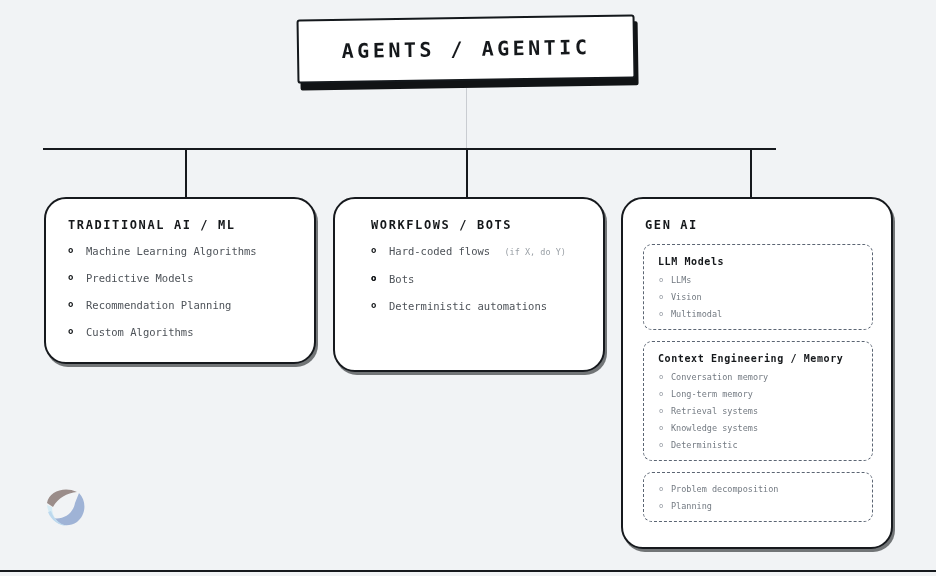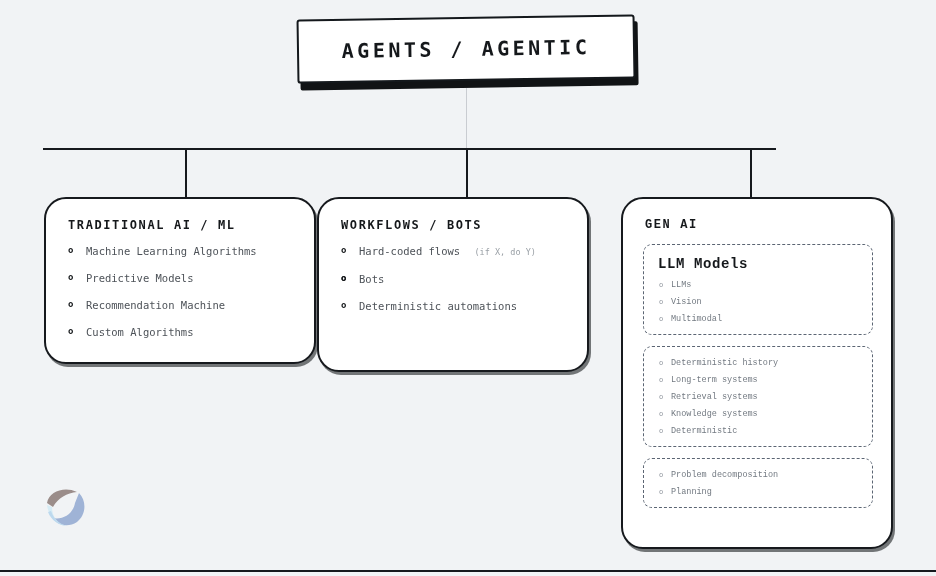"WORKFLOWS / BOTS" .col-2 { left: 317px -> 333px; padding-left: none -> 14px }
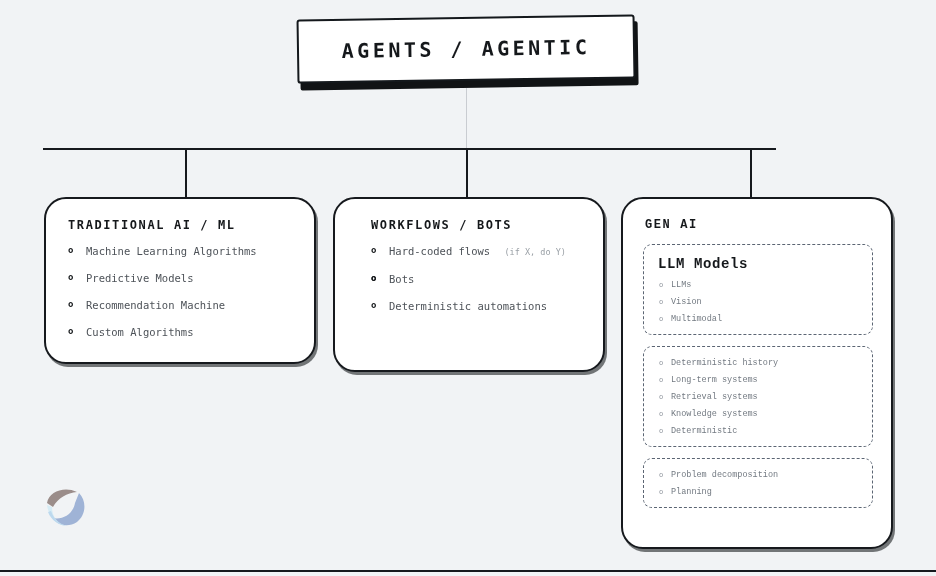"GEN AI" .col-3 { font-family: Liberation Mono, monospace -> none }
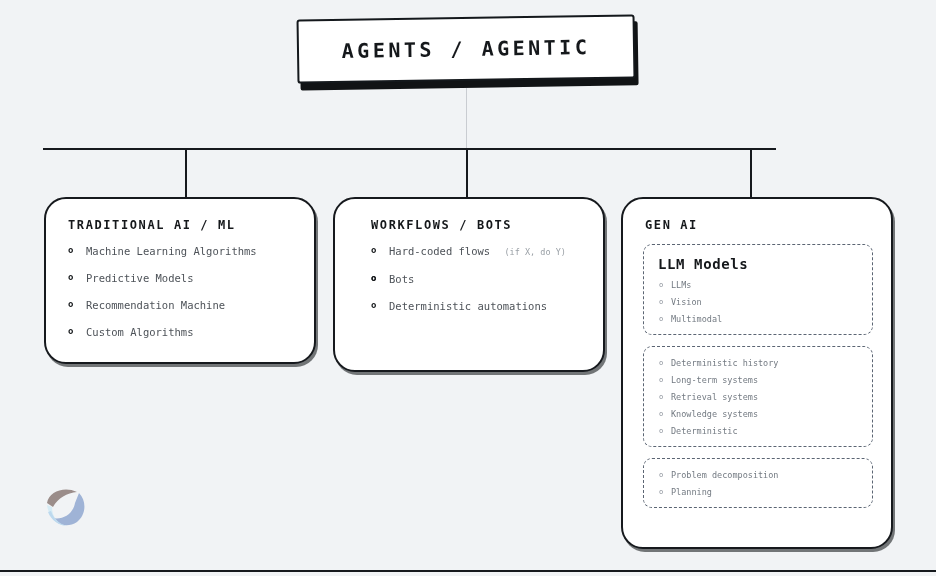"LLM Models" .subcard-title { font-size: 14px -> 10px }
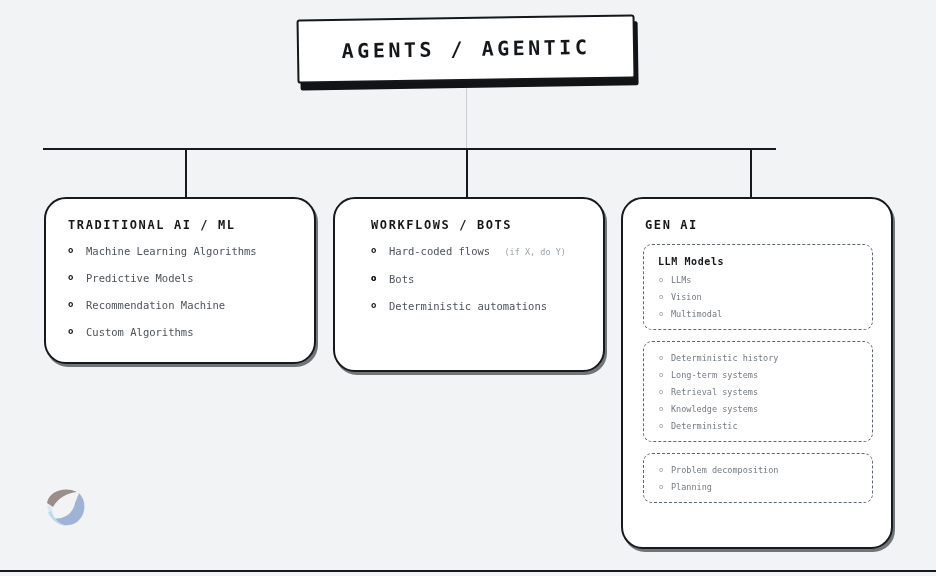"Recommendation Machine" span { text: Machine -> Planning }
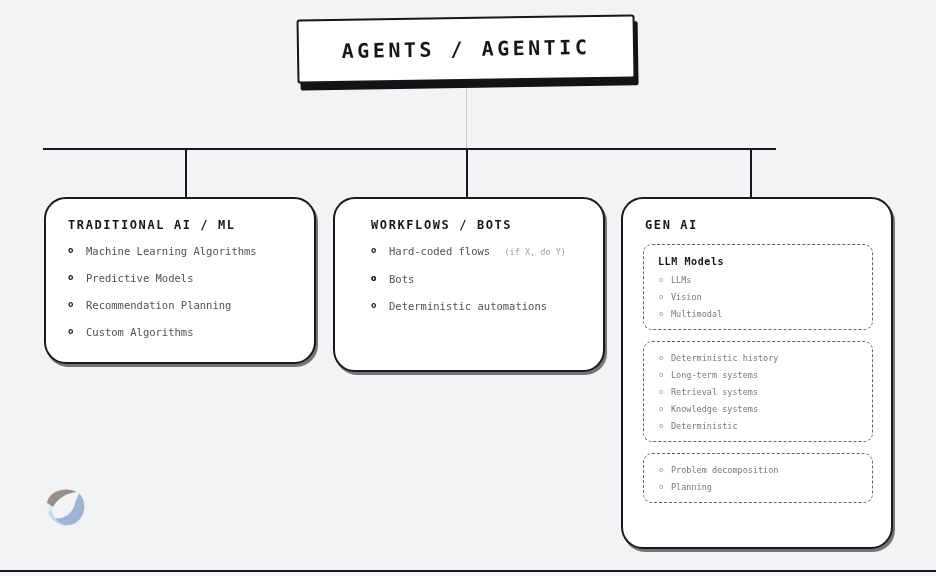"Context Engineering / Memory" div.subcard-title { html: none -> <div>Context Engineering / Memory</div> }
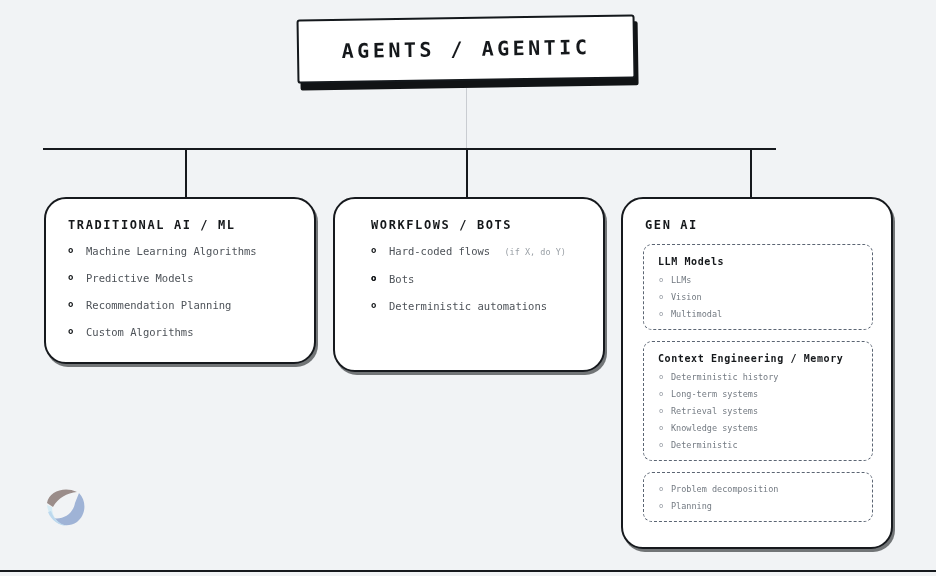"Deterministic history" span { text: Deterministic history -> Conversation memory }
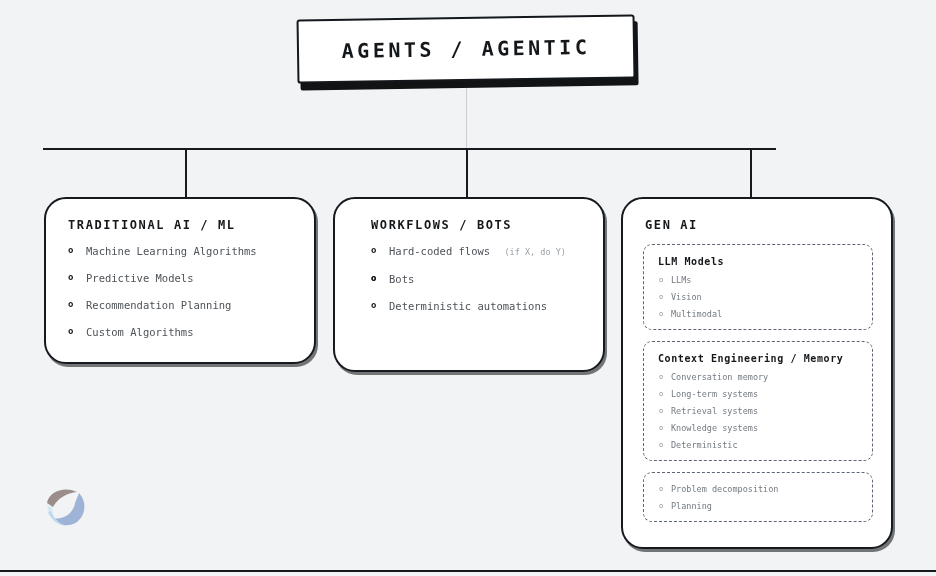"Long-term systems" span { text: systems -> memory }
